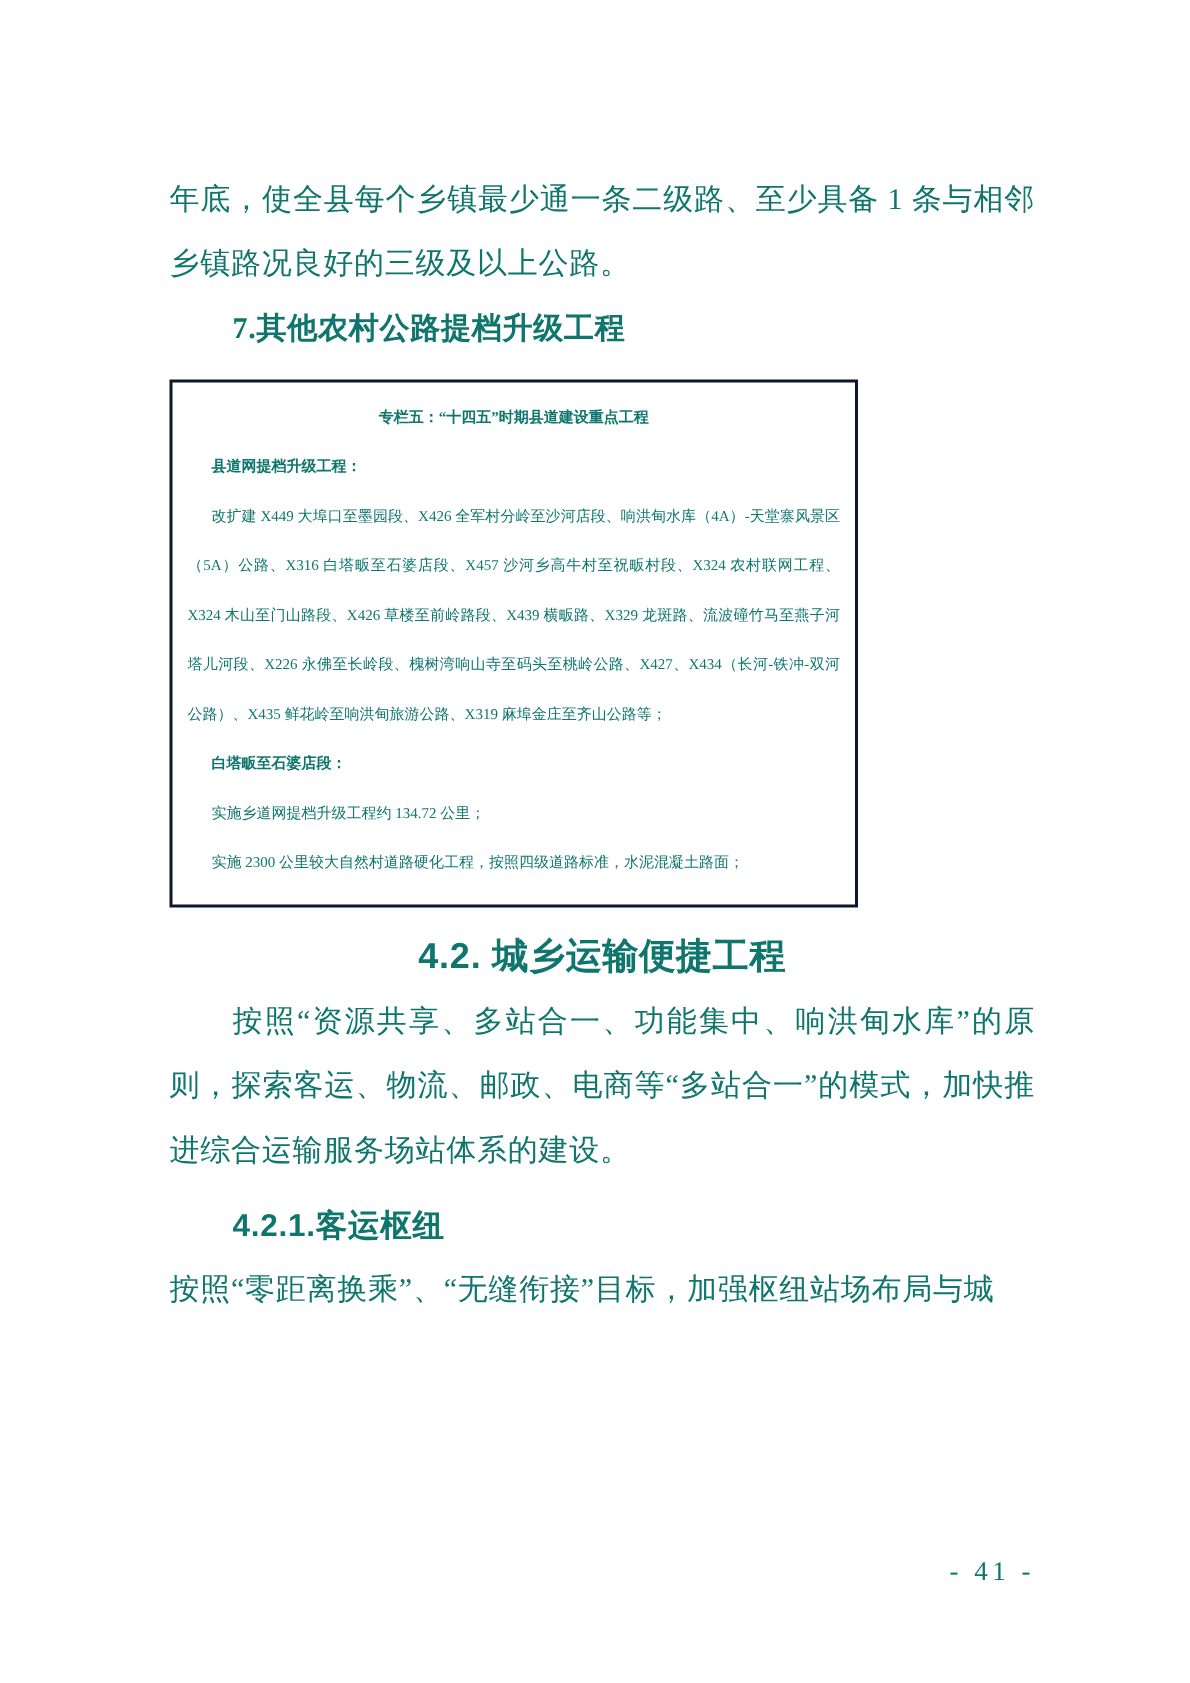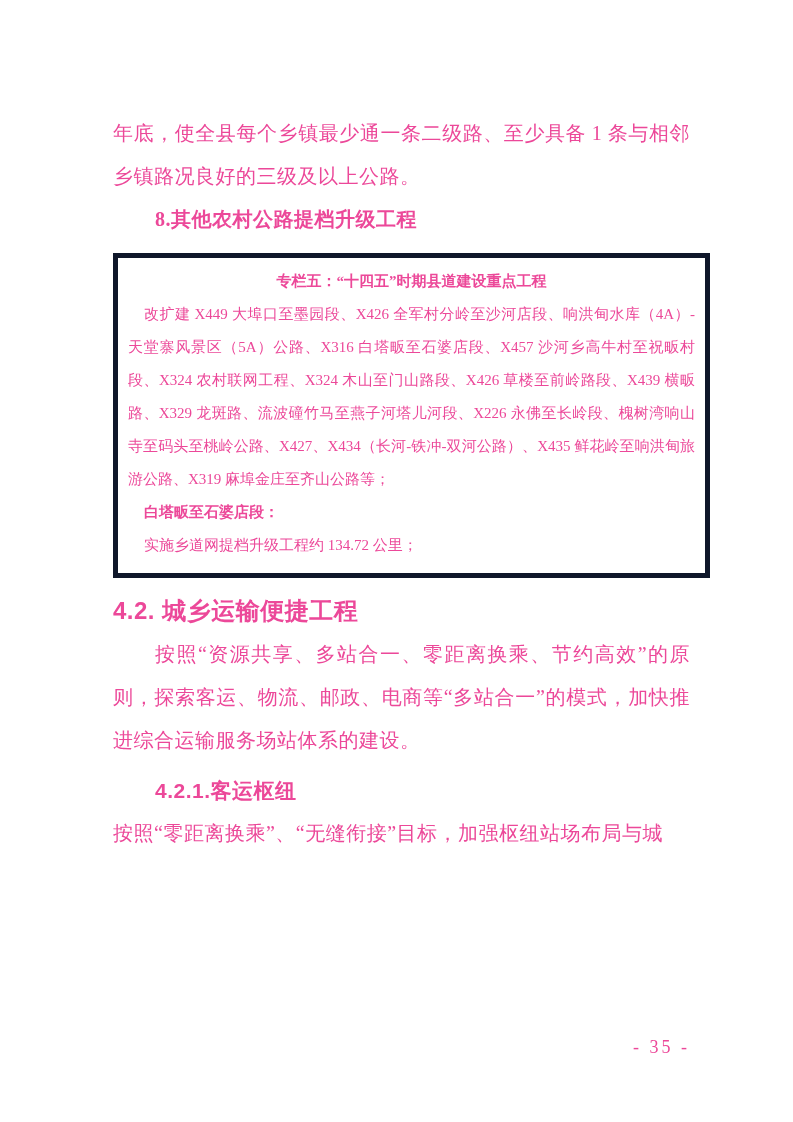"年底，使全县每个乡镇最少通一条二级路、至少具备 1" .page { color: #ec4899 -> #0f766e }
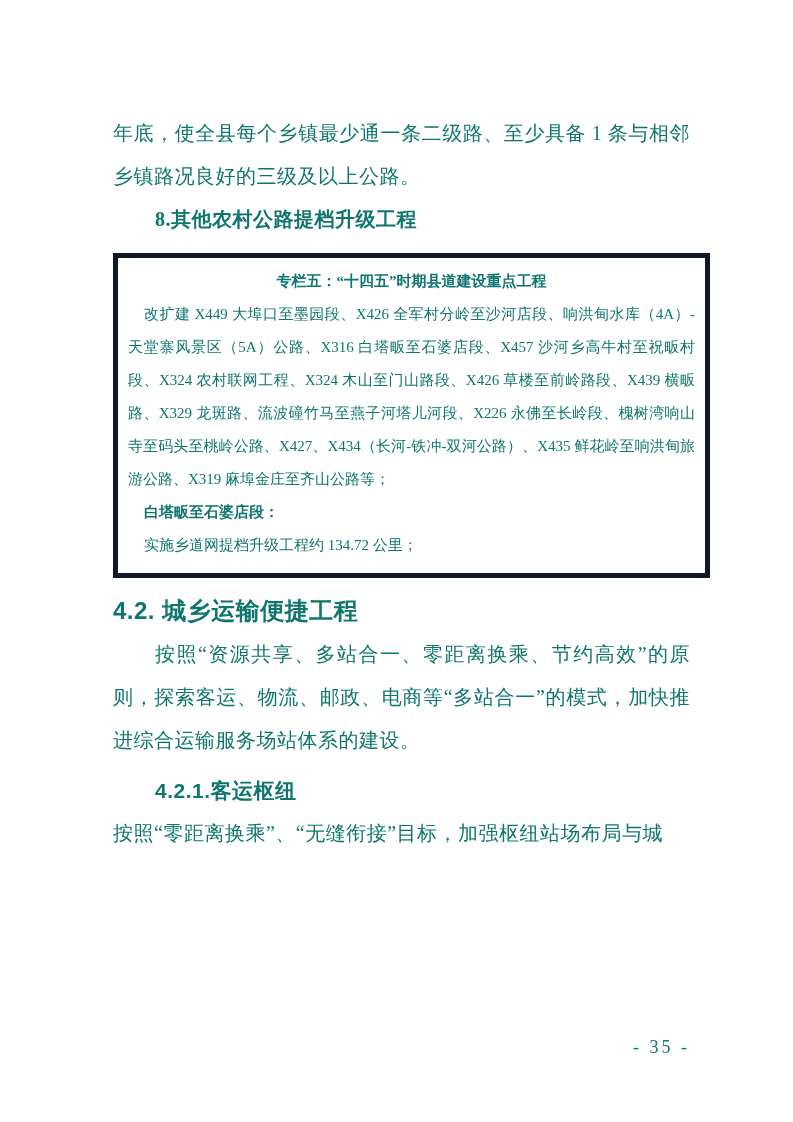"8.其他农村公路提档升级工程" h3.h-rural { text: 8 -> 7 }
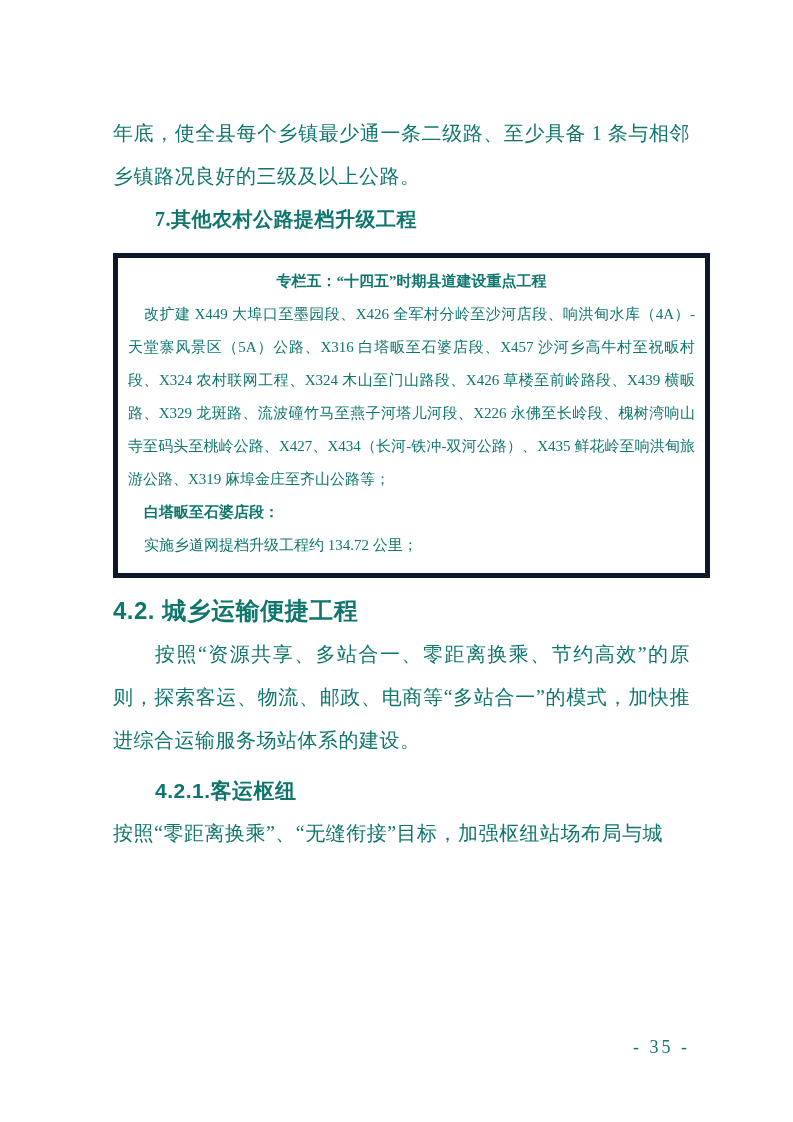"专栏五：“十四五”时期县道建设重点工程" .column-box { border: 5px solid #0f172a -> 2px solid #0f172a; font-size: 15px -> 10px; width: 597px -> 459px }
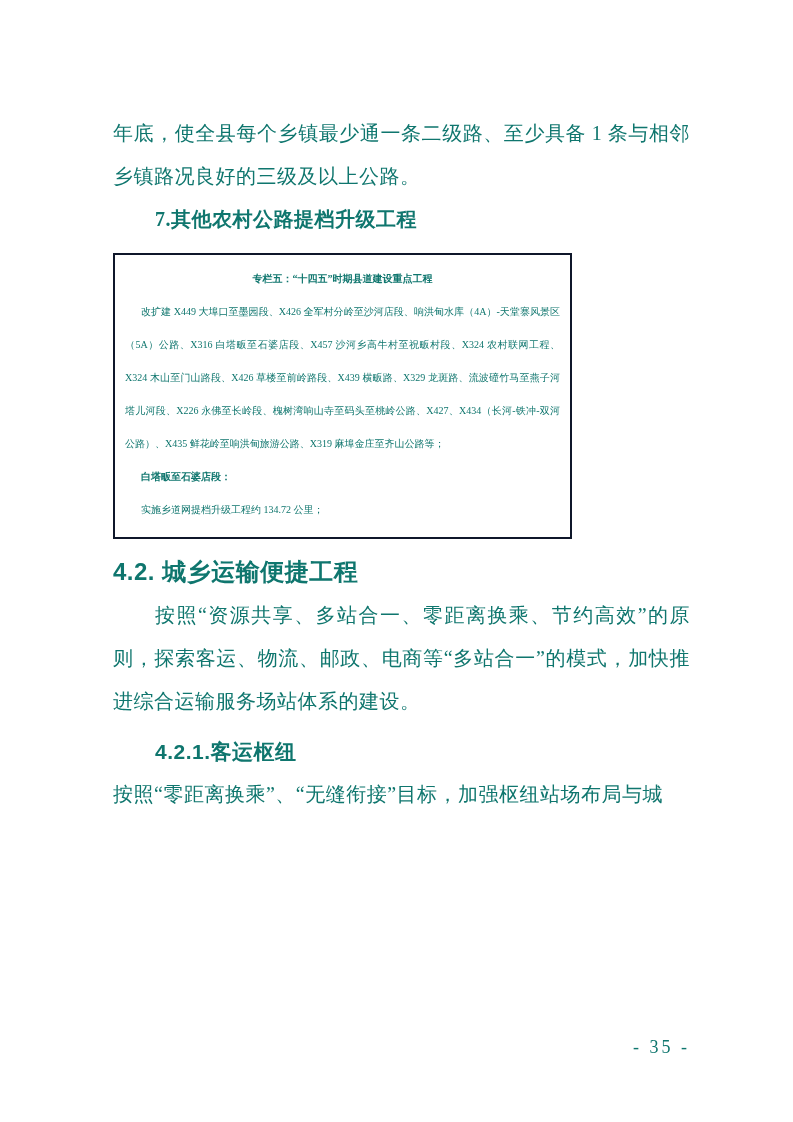"县道网提档升级工程：" div.box-head { html: none -> <div>县道网提档升级工程：</div> }
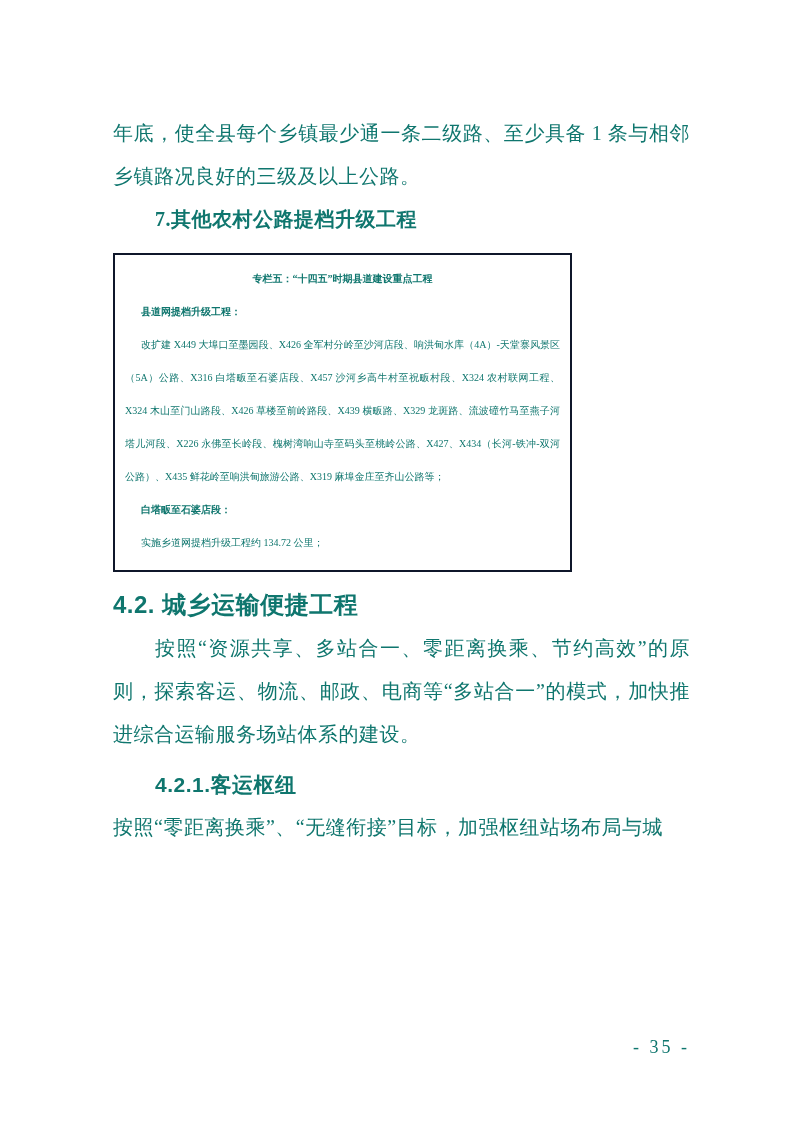"实施 2300 公里较大自然村道路硬化工程，按照四级道路标准，水泥混凝土路面；" p.box-body { html: none -> <p>实施 2300 公里较大自然村道路硬化工程，按照四级道路标准，水泥混凝土路面；</p> }
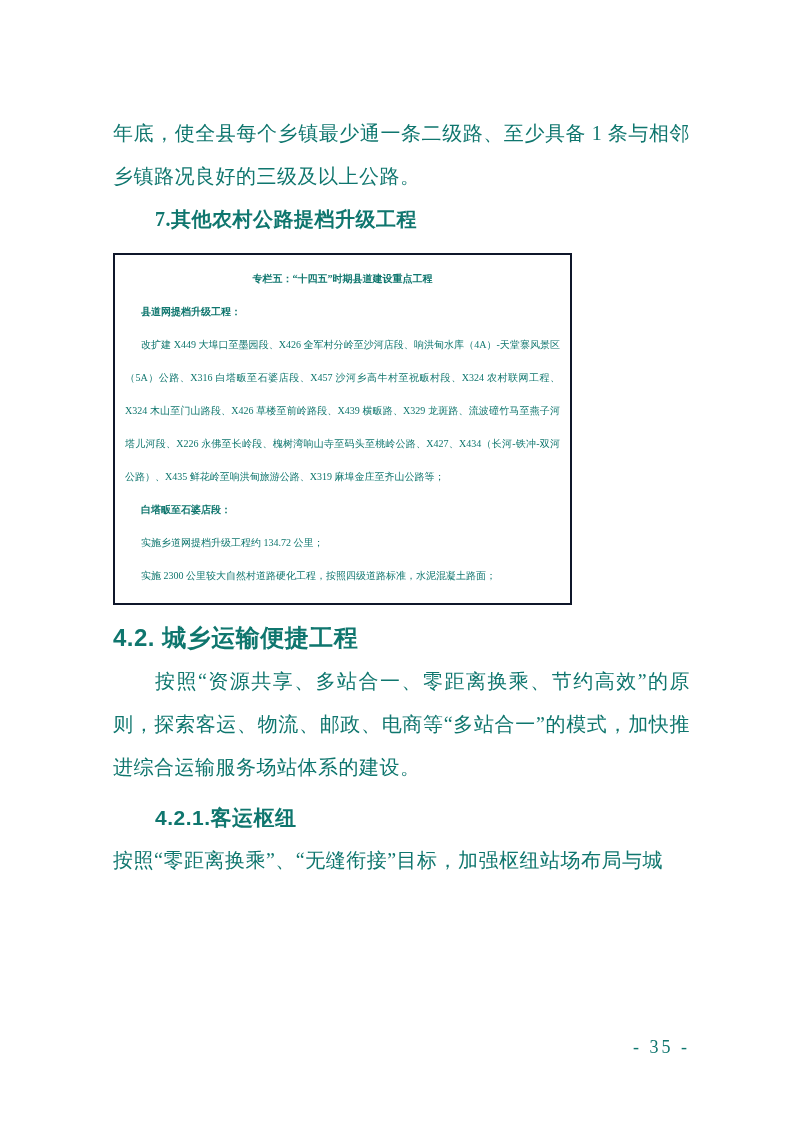"4.2. 城乡运输便捷工程" .heading-2 { text-align: none -> center }
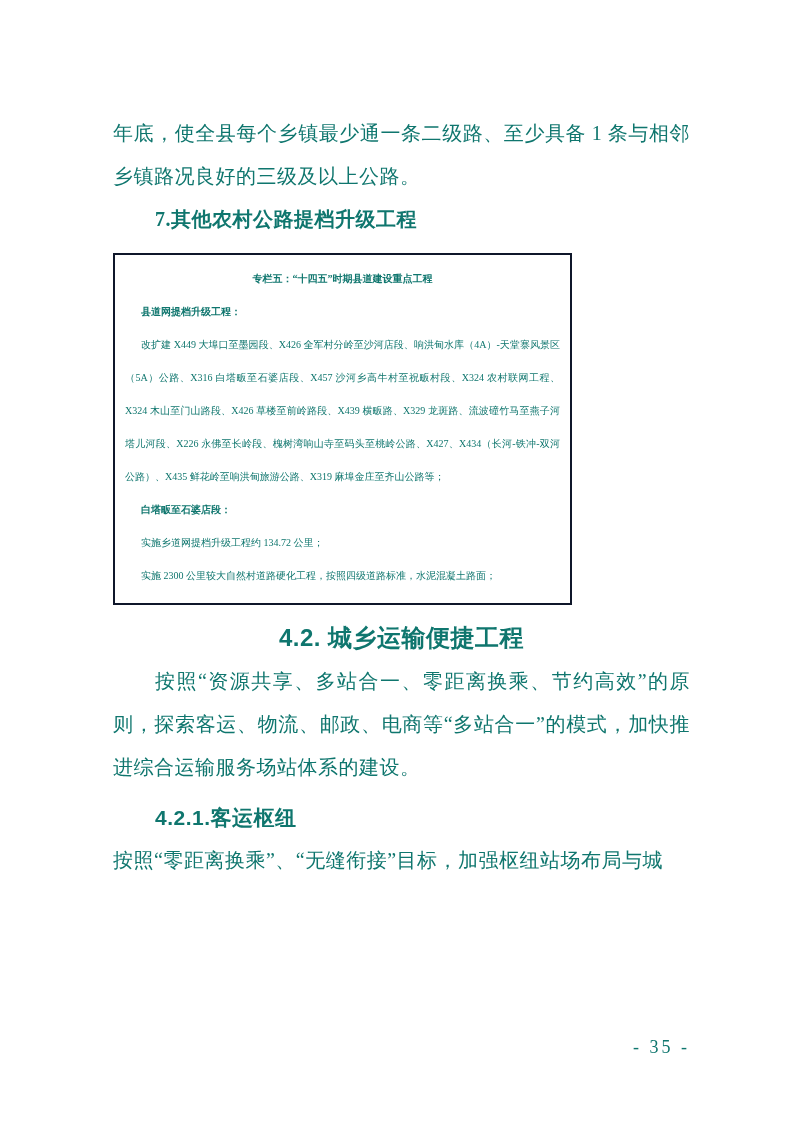"按照“资源共享、多站合一、零距离换乘、节约高效”的原则，探索客运、物流、邮政、电" p.body-text { text: 零距离换乘、节约高效 -> 功能集中、响洪甸水库 }
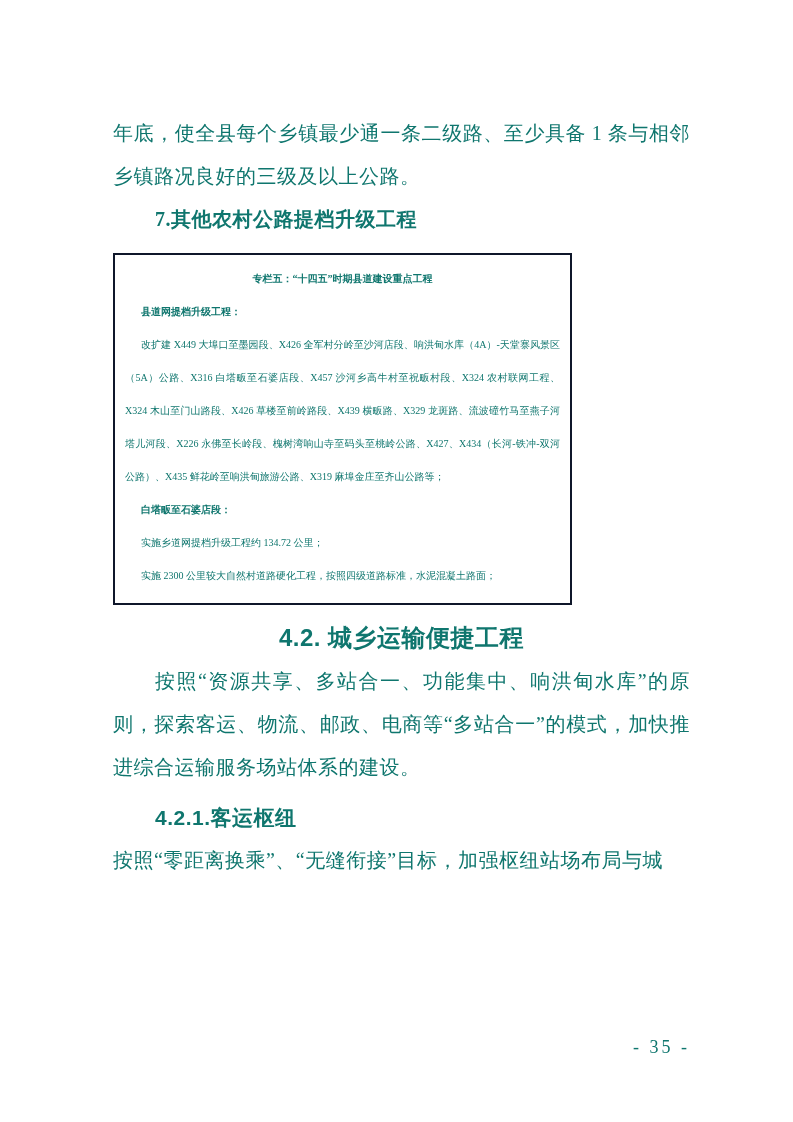"- 35 -" div.page-number { text: 35 -> 41 }
